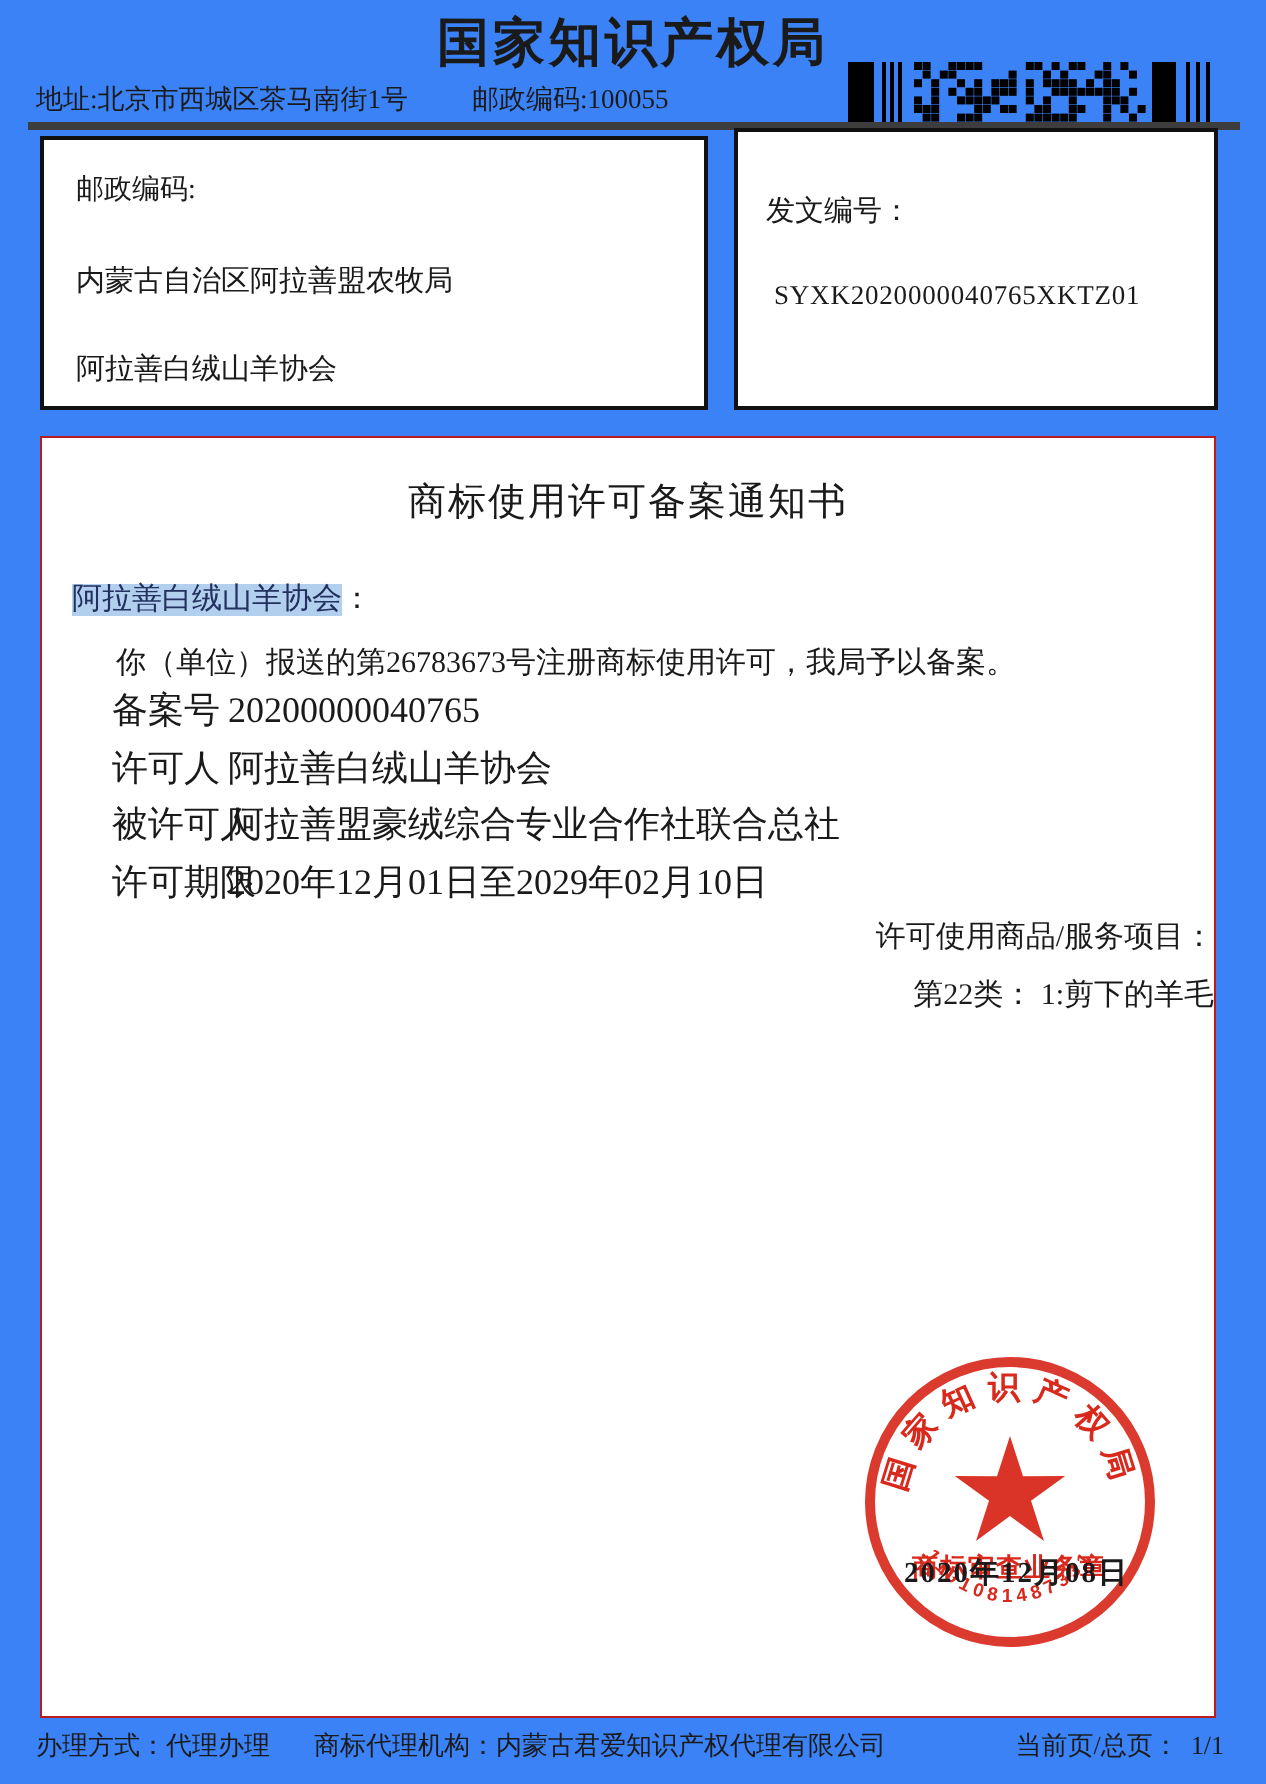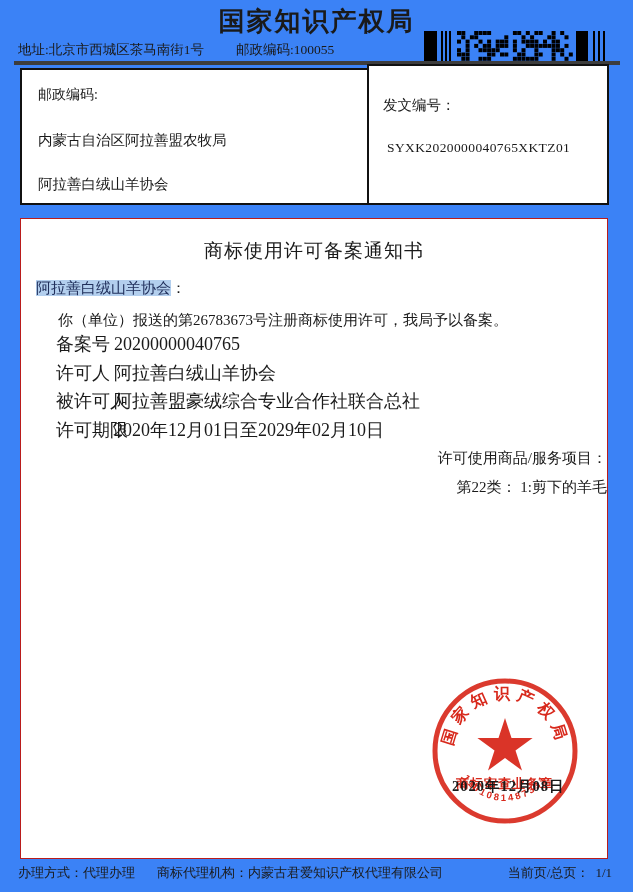"邮政编码:" .box-recipient { padding-left: 36px -> none }
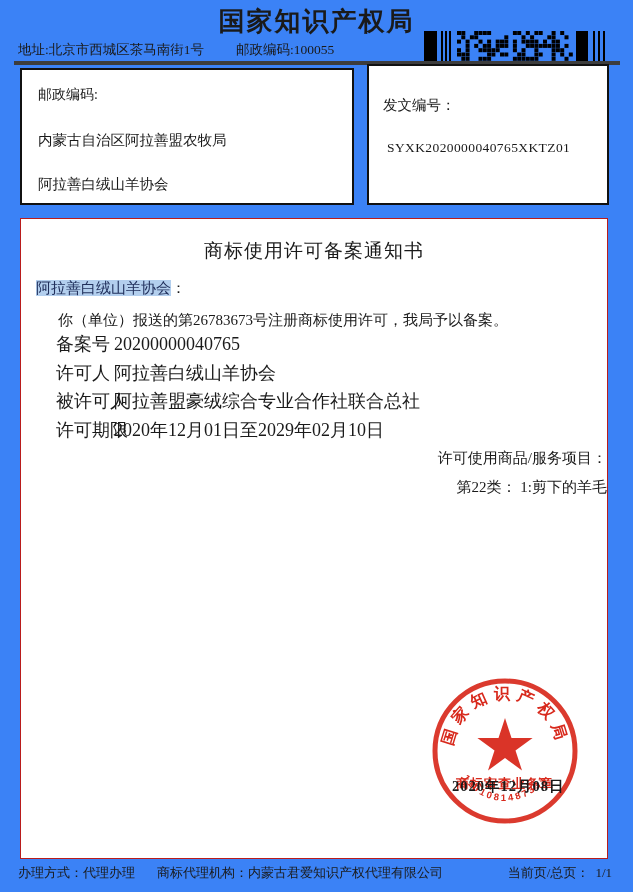"阿拉善白绒山羊协会：" .recipient-line { margin: 15px 0 0 15px -> 26px 0 0 15px }
